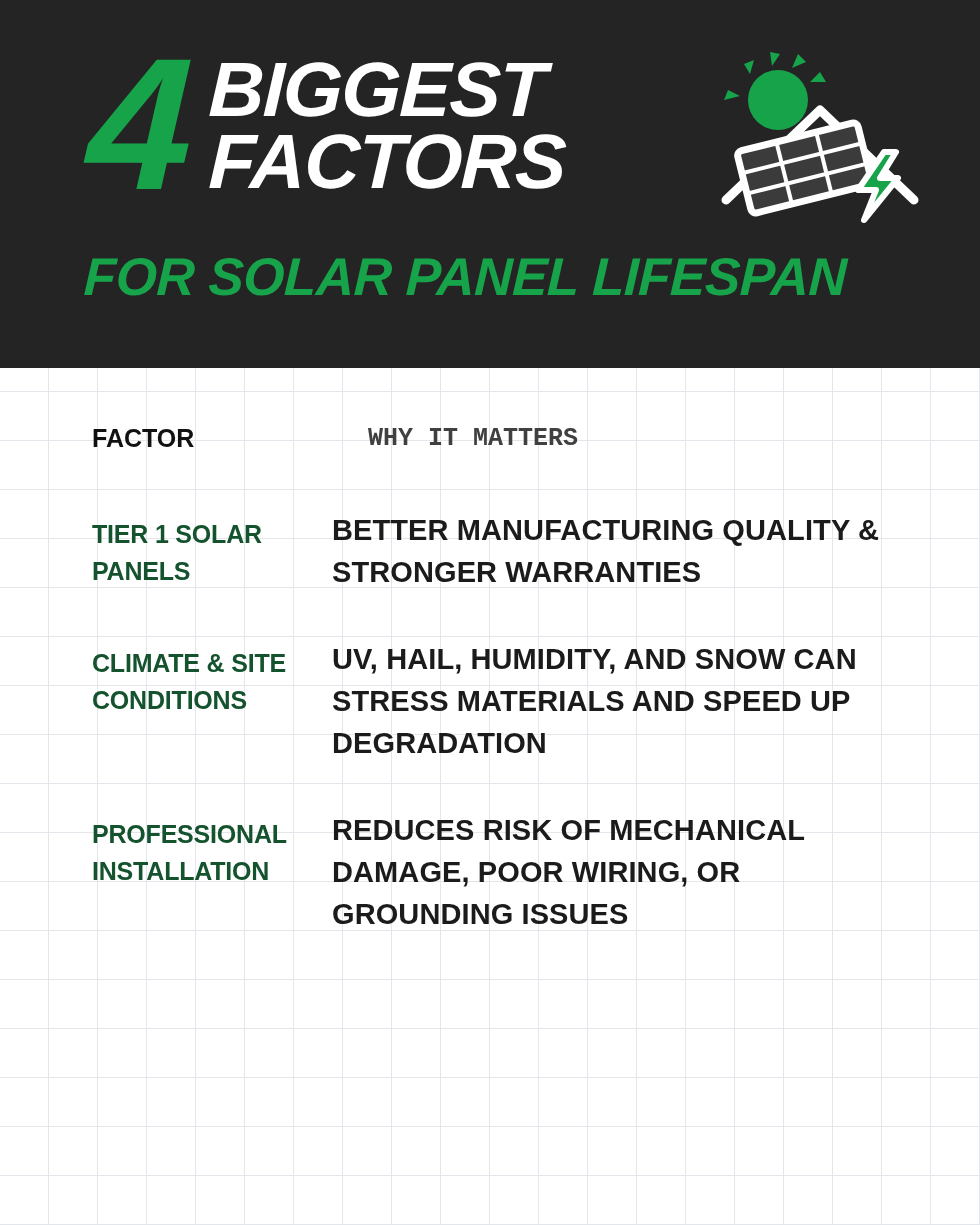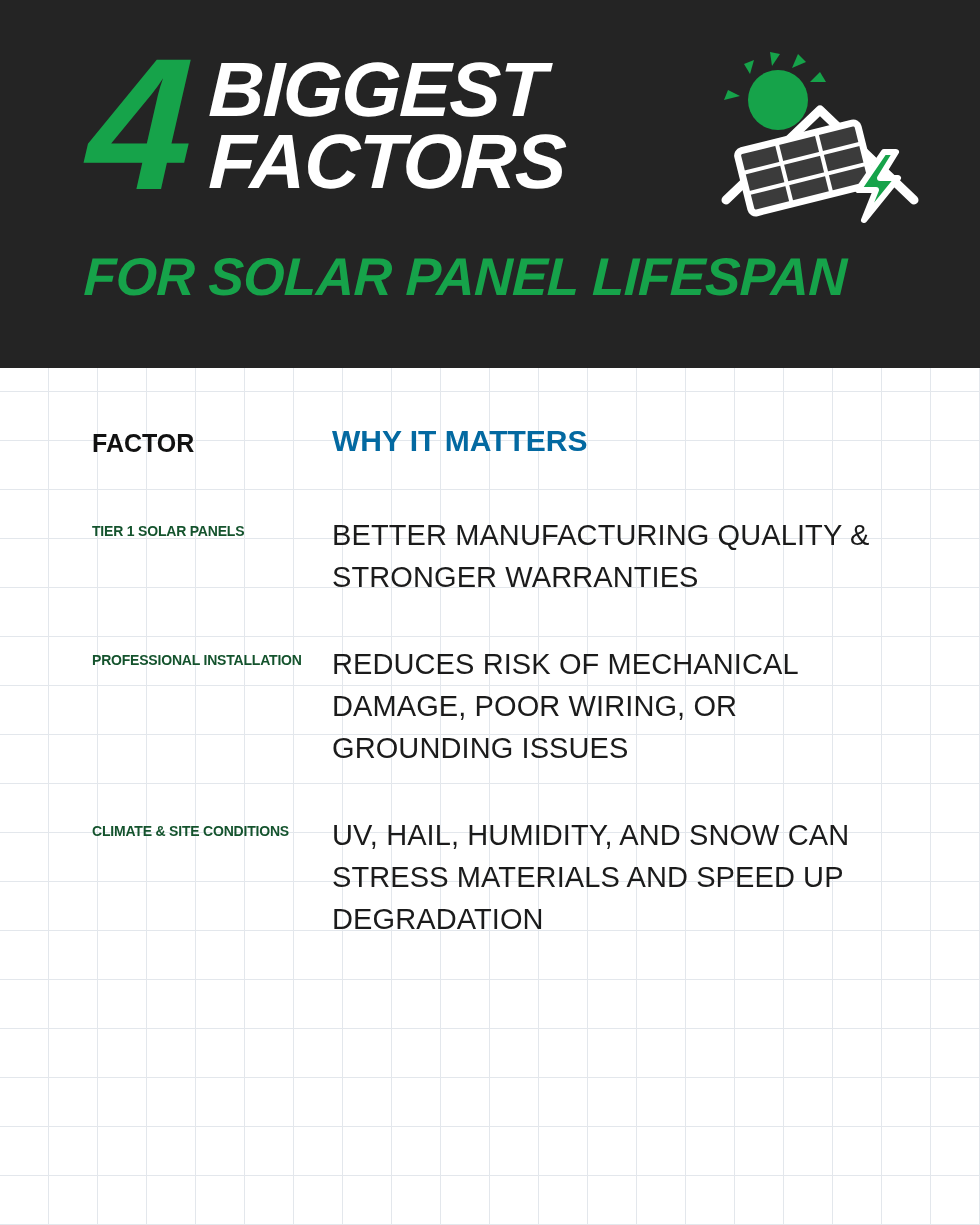"FACTOR" .thead { align-items: flex-end -> center; gap: none -> 36px }
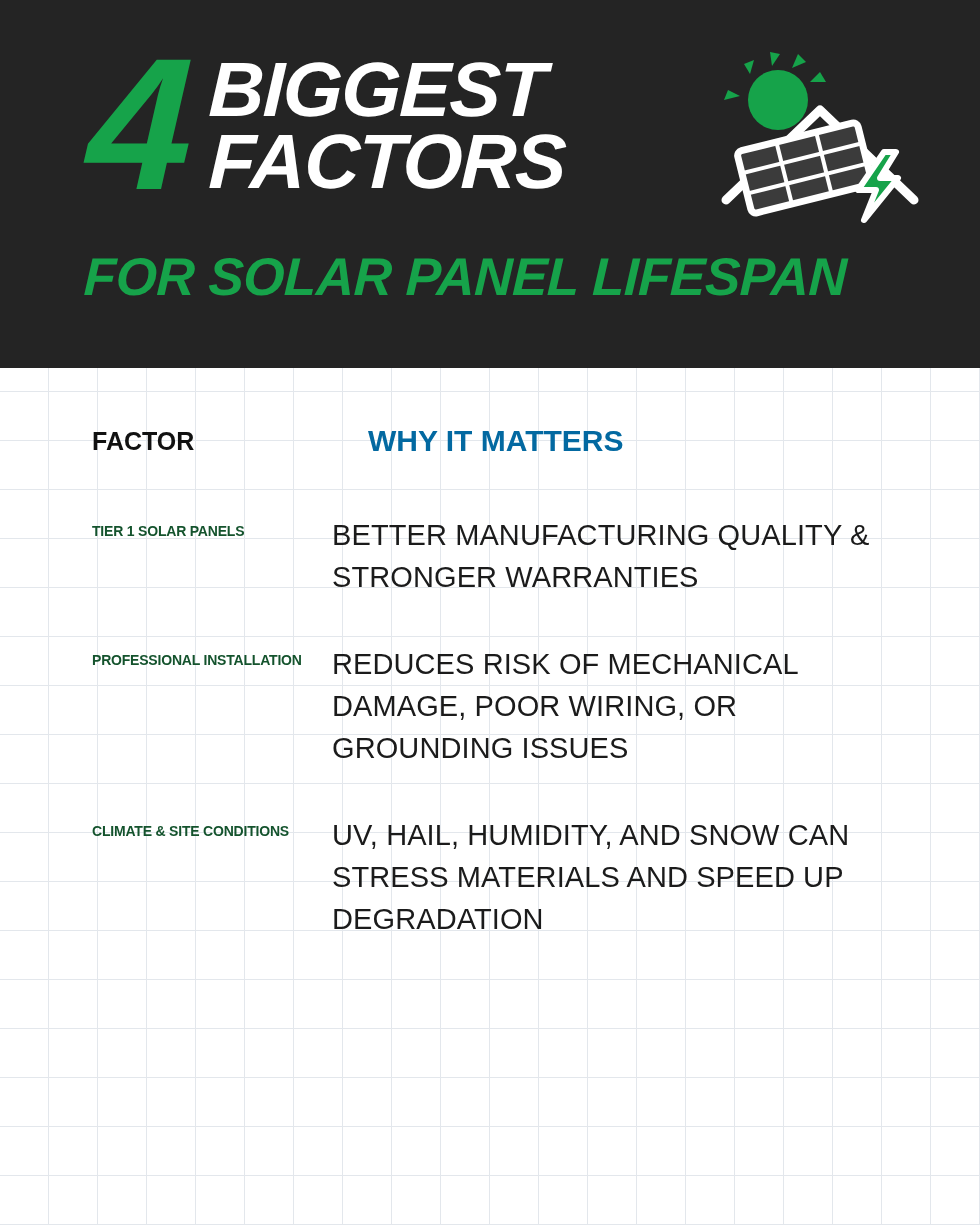"WHY IT MATTERS" .th-why { color: #0369a1 -> #404040; font-family: none -> Liberation Mono, monospace; font-size: 30px -> 25px }
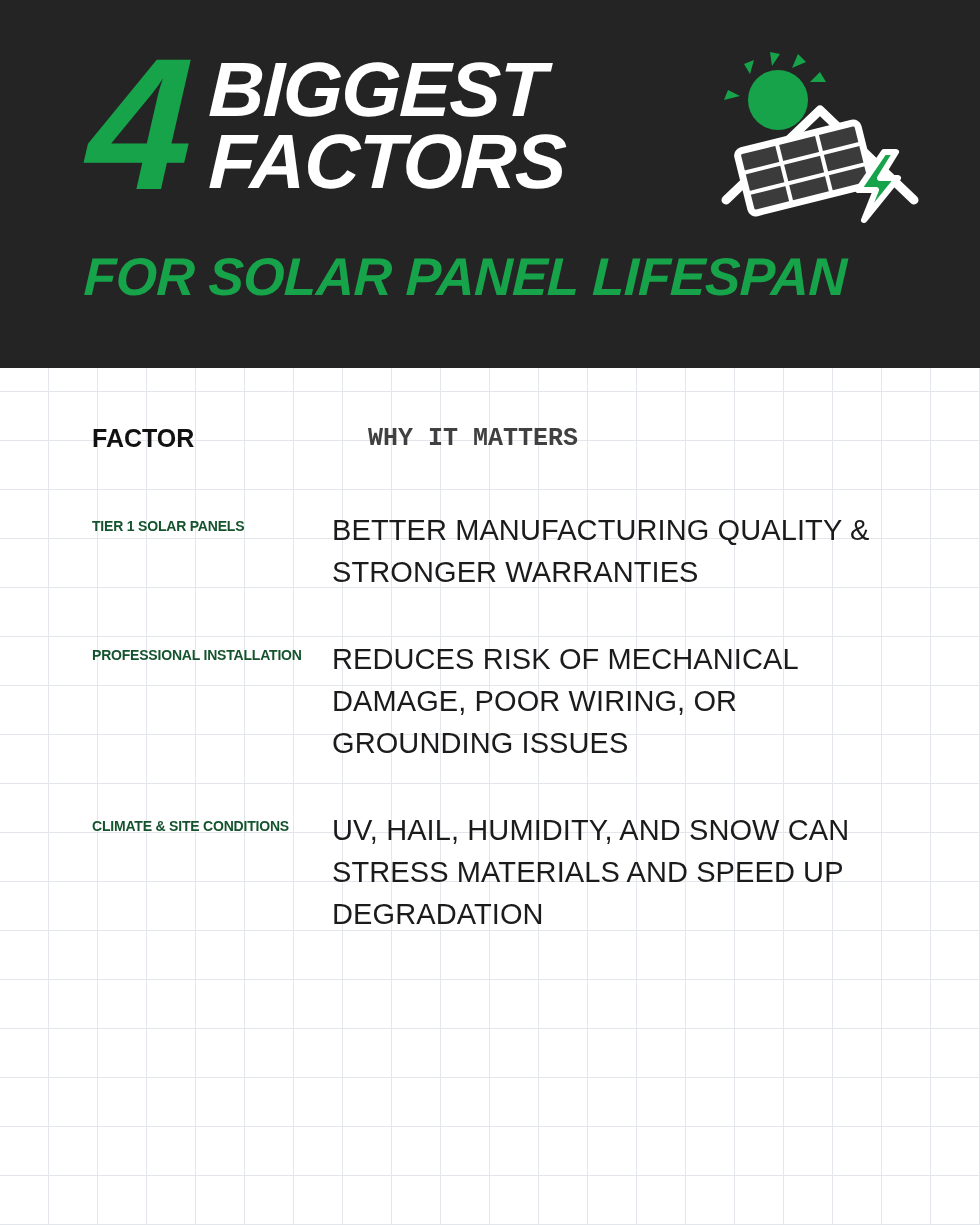"TIER 1 SOLAR PANELS" .td-factor { font-size: 14px -> 25px }
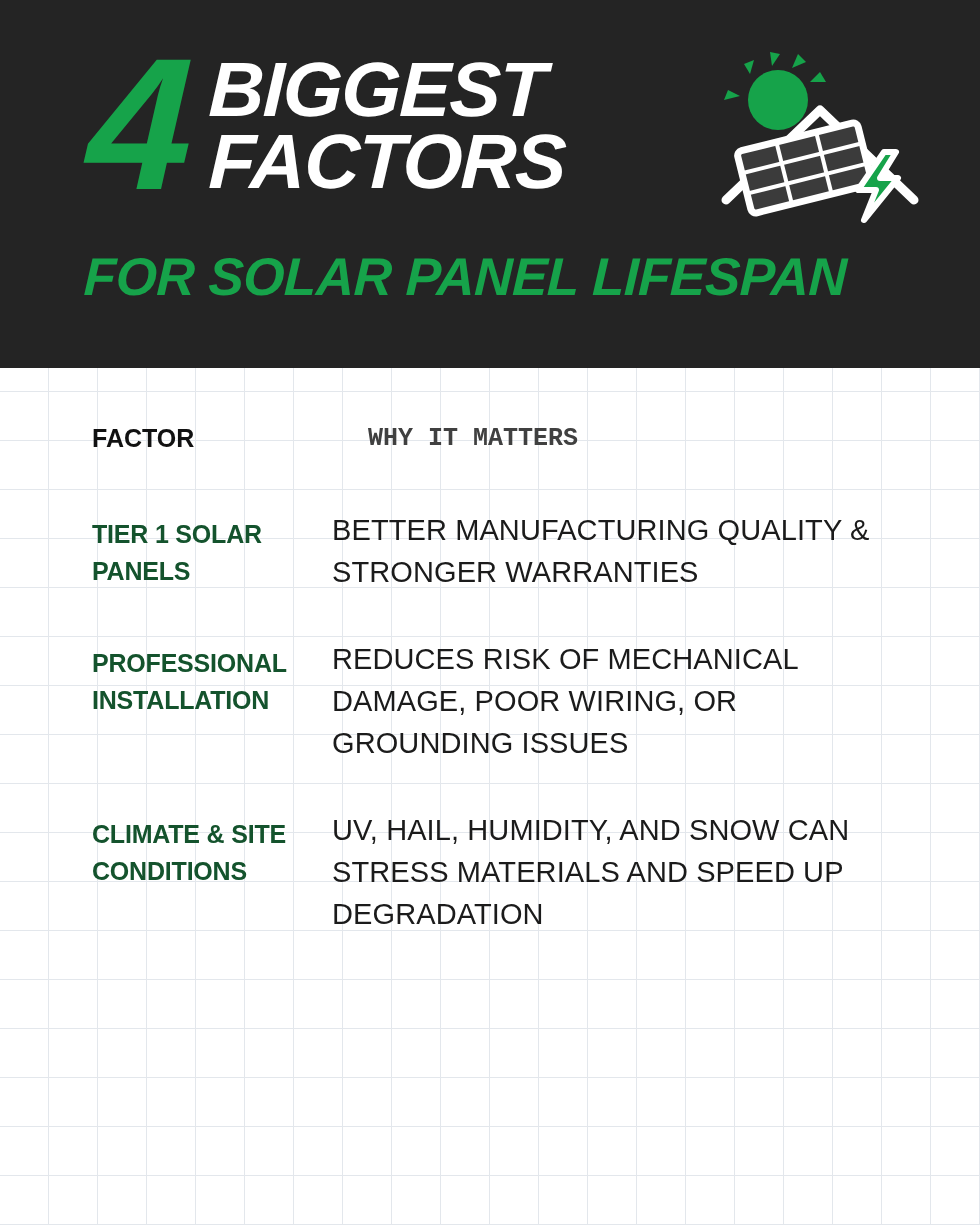"BETTER MANUFACTURING QUALITY & STRONGER" .td-why { font-weight: 400 -> 700 }
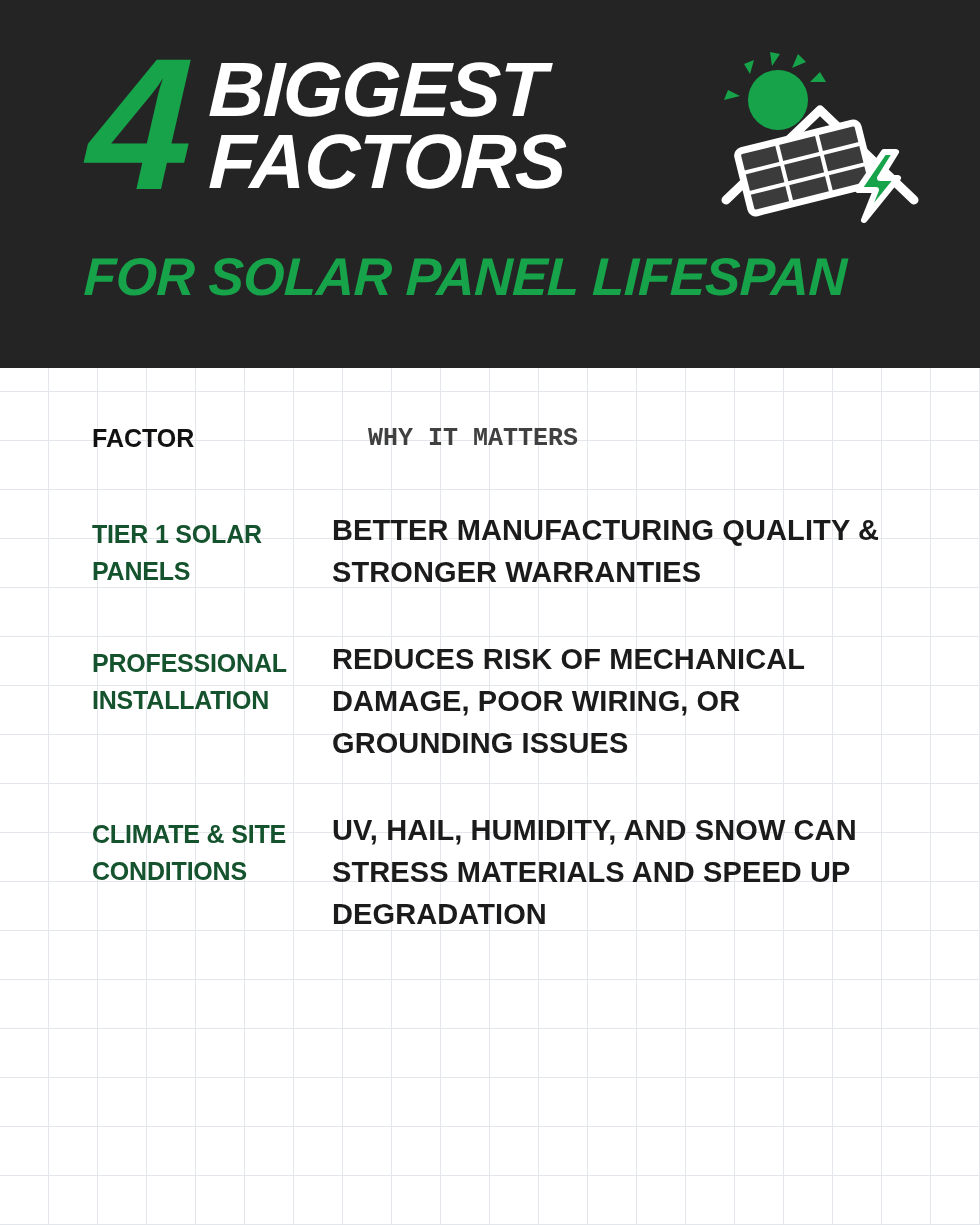"PROFESSIONAL INSTALLATION" div.trow { order: before "CLIMATE & SITE CONDITIONS" -> after "CLIMATE & SITE CONDITIONS" }
